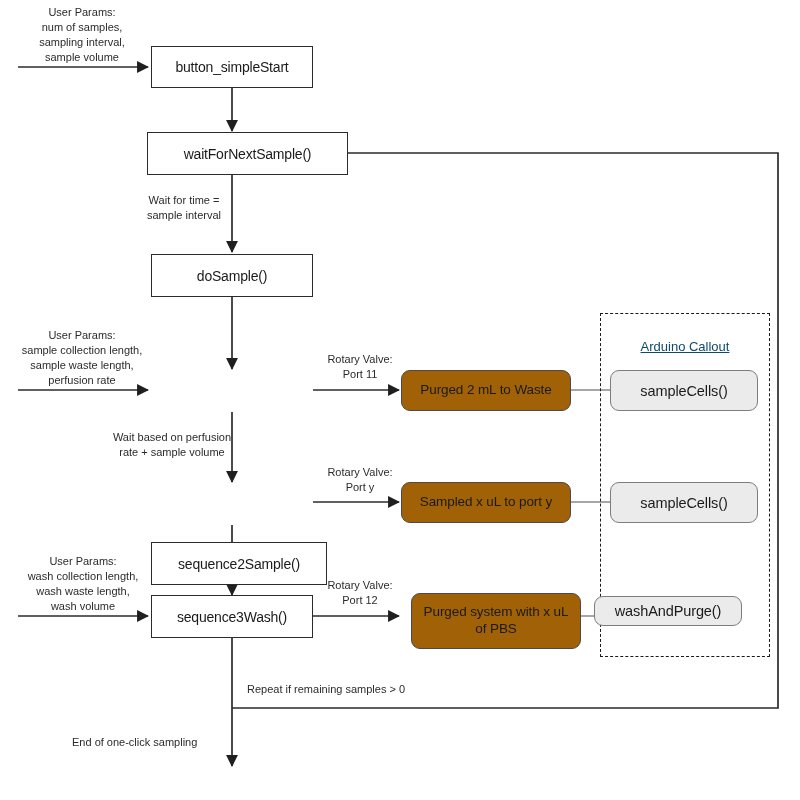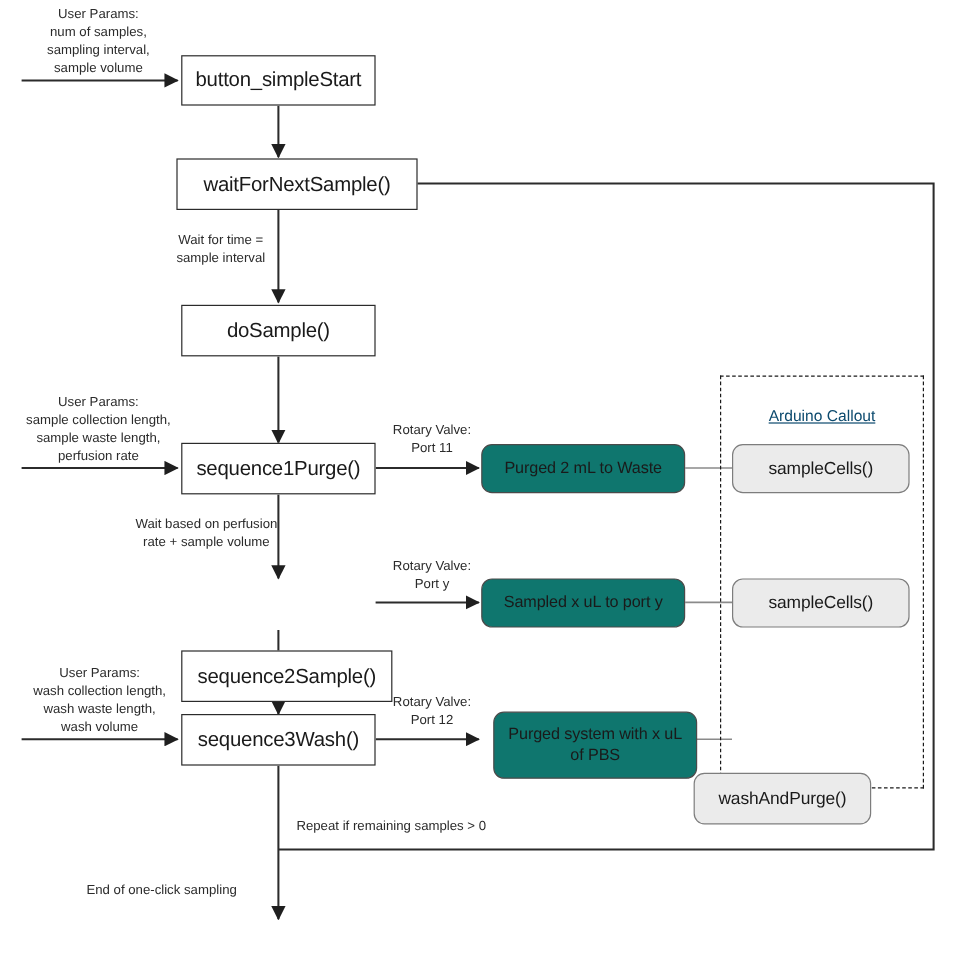"button_simpleStart" .proc-box { font-size: 17px -> 14px }
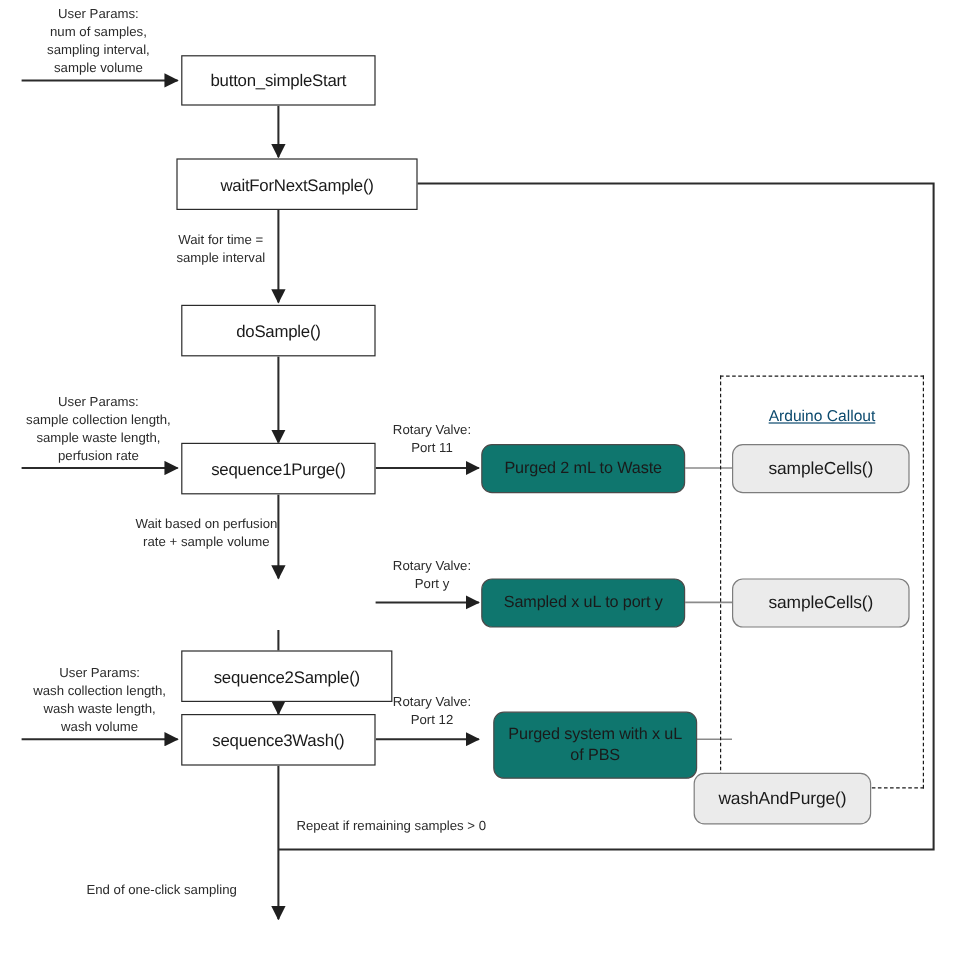"sequence1Purge()" div.proc-box { html: <div>sequence1Purge()</div> -> none }
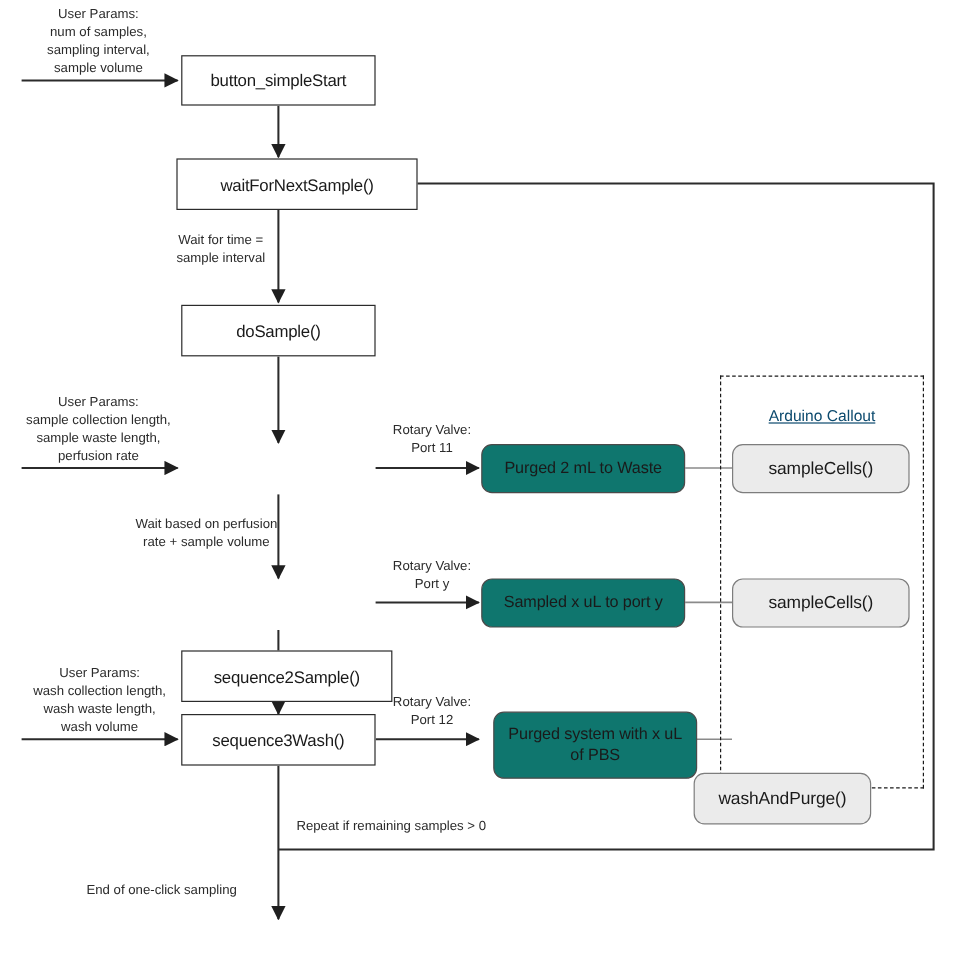"Purged 2 mL to Waste" .round-box { background: #0f766e -> #a16207 }
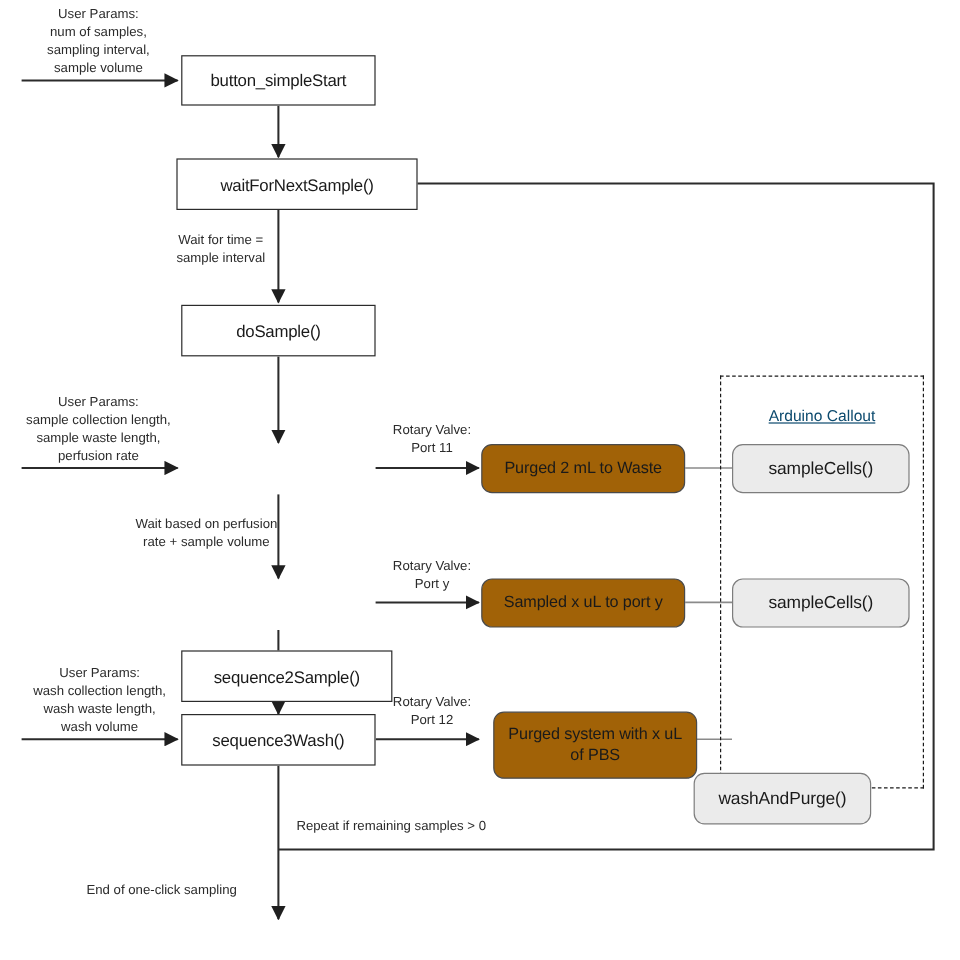"washAndPurge()" div.gray-box { height: 43px -> 30px; left: 578px -> 594px; margin-top: 48px -> none }
